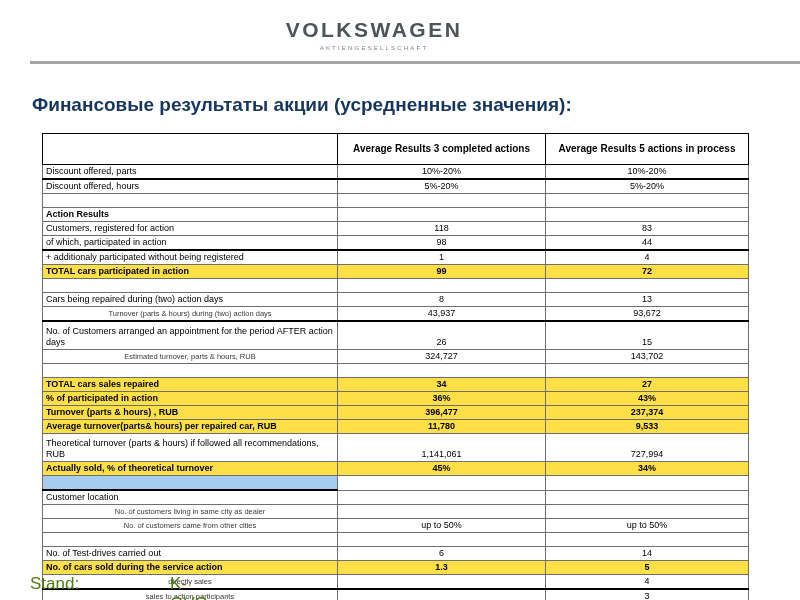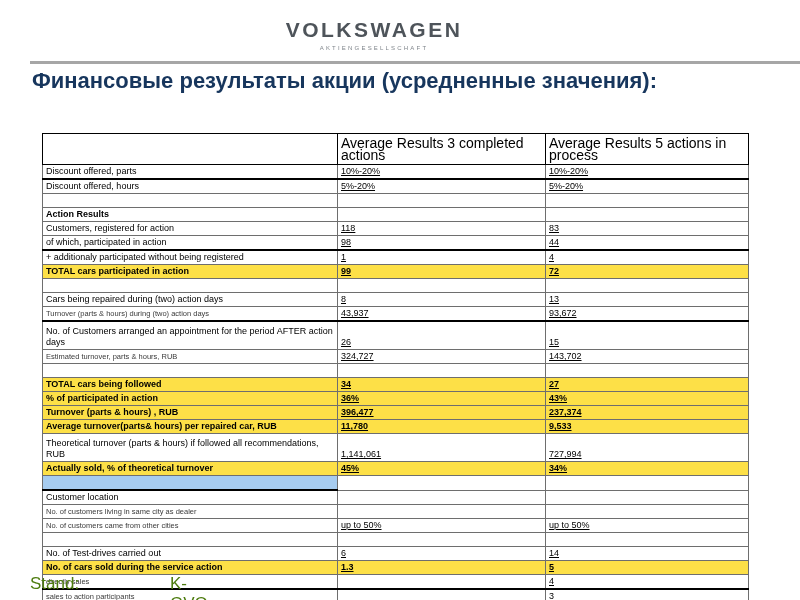"Финансовые результаты акции (усредненные" .page-title { font-size: 22px -> 19px; top: 68px -> 94px }
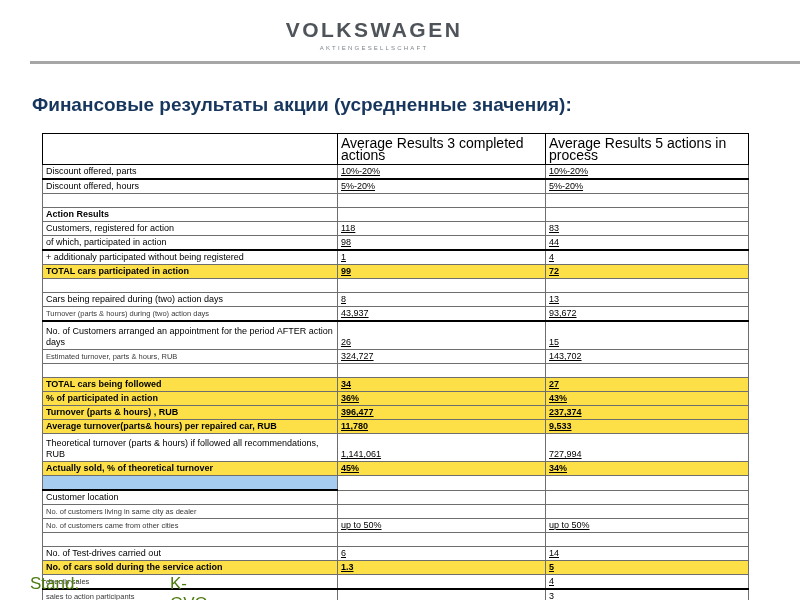"Average Results 3 completed actions" table.results th { font-size: 14px -> 10px; font-weight: normal -> bold; text-align: left -> center }
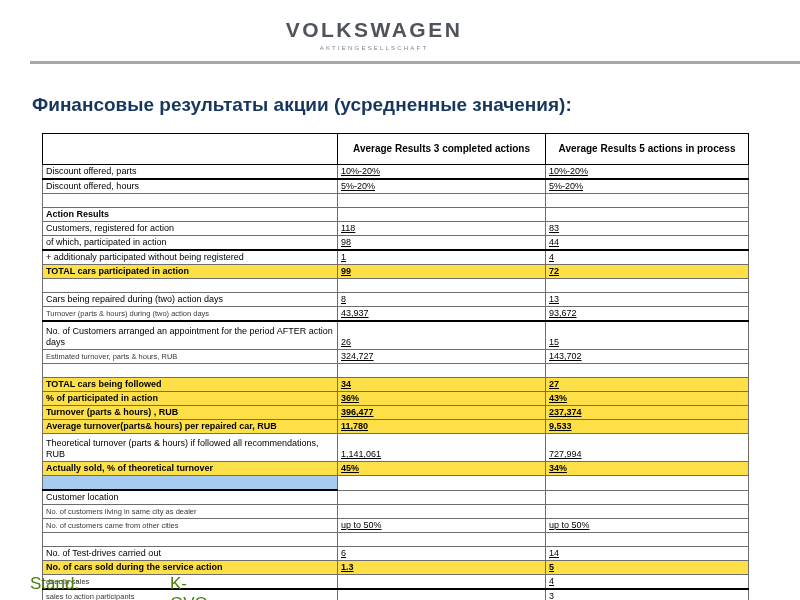"10%-20%" td.value-cell { text-align: left -> center; text-decoration: underline -> none }
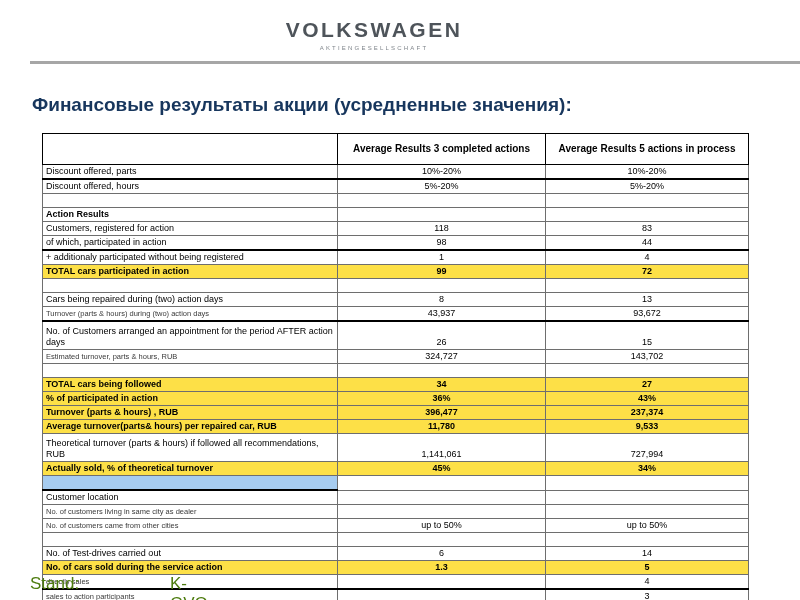"Turnover (parts & hours) during" tr.small td.label-cell { text-align: left -> center }
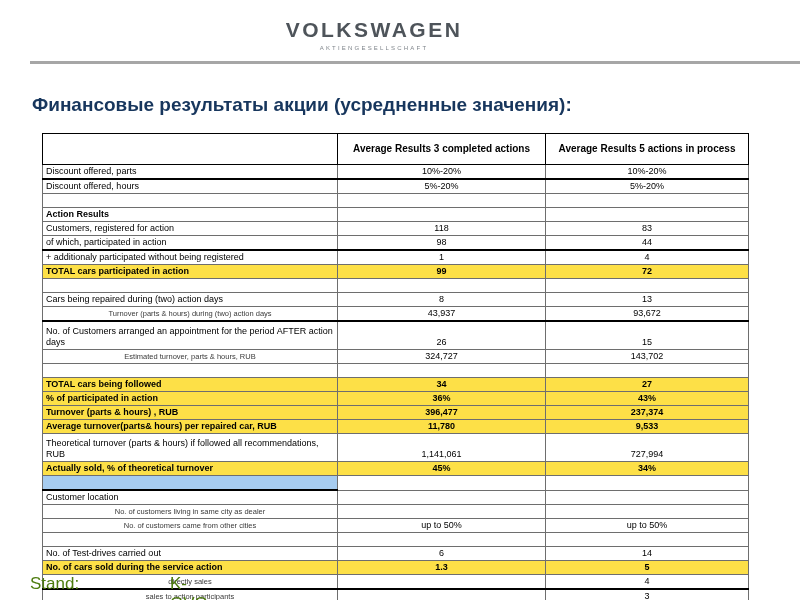"TOTAL cars being followed" td.label-cell { text: being followed -> sales repaired }
